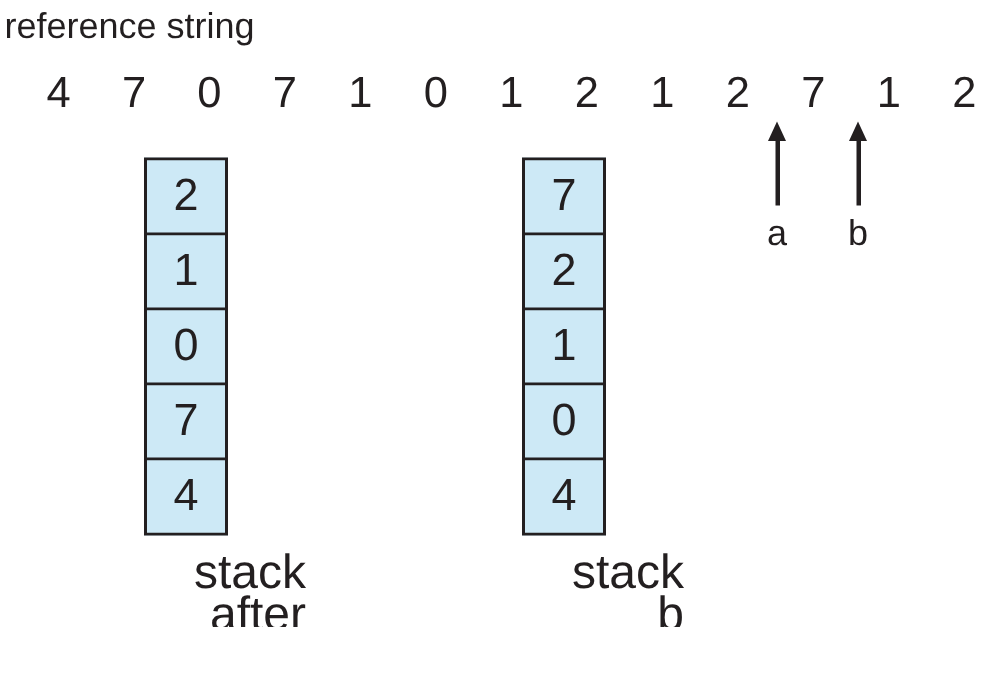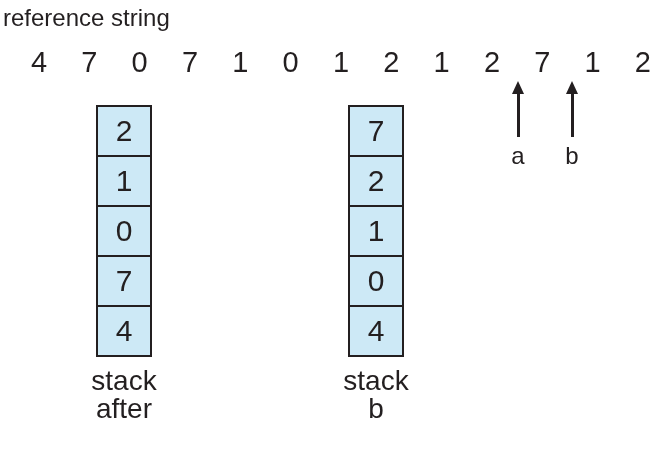"stack" .caption { font-size: 28px -> 32px; text-align: center -> right }
